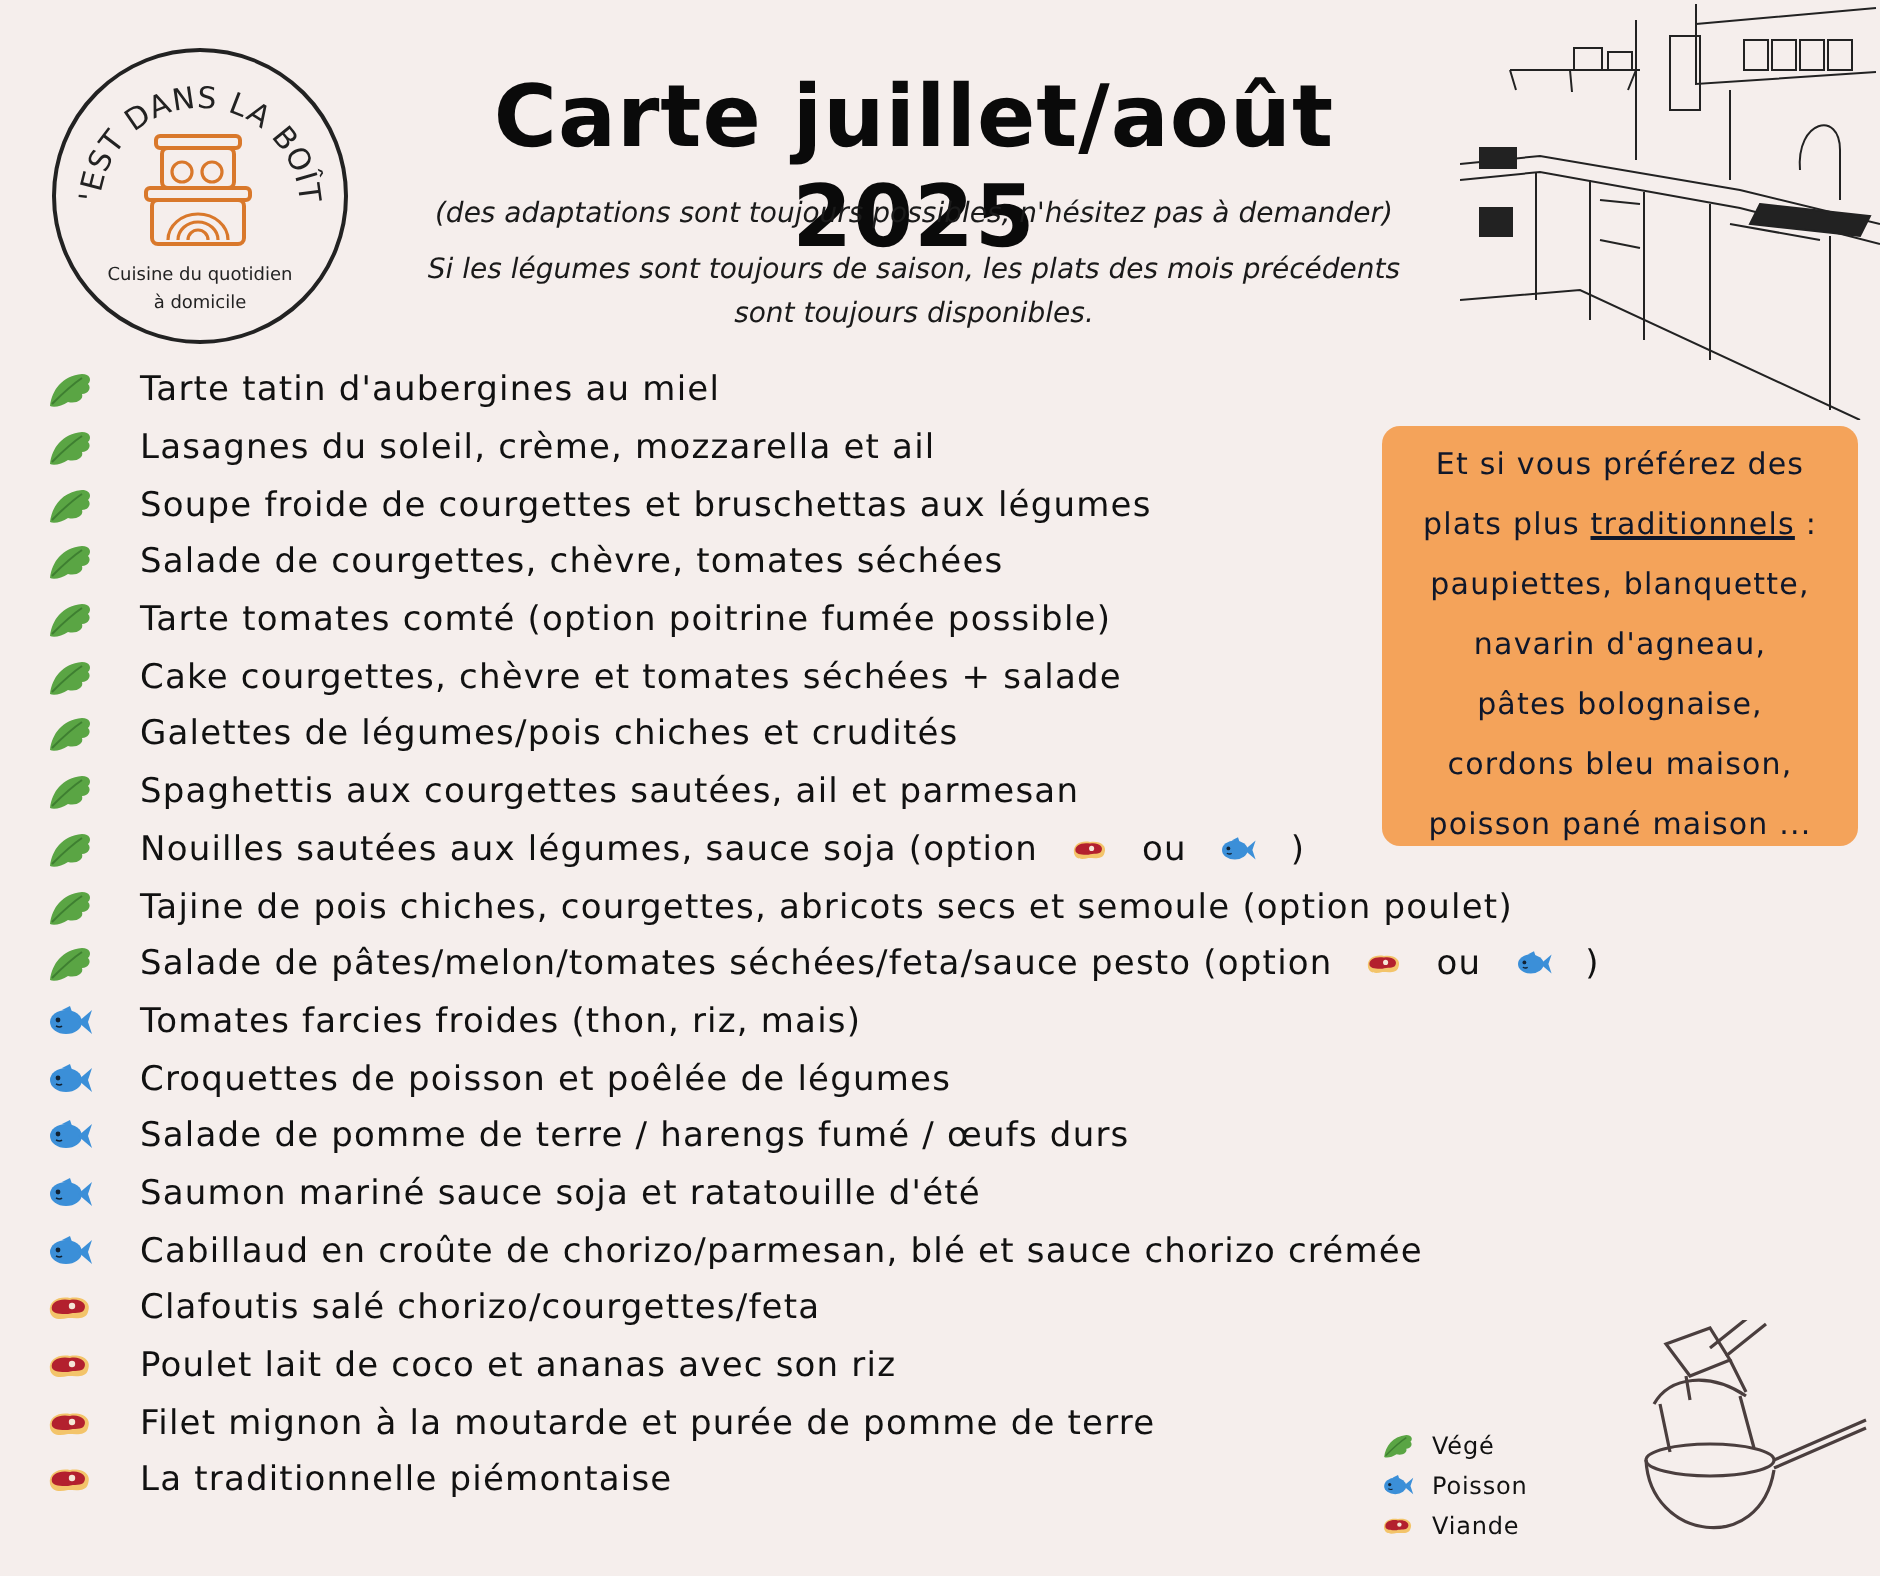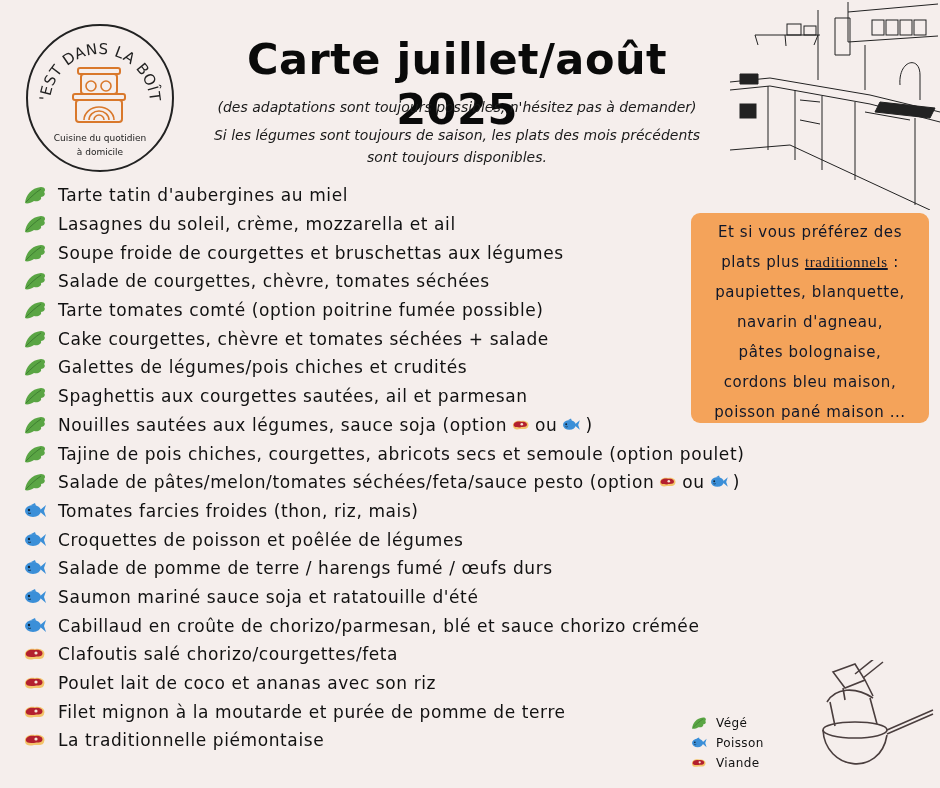"Tarte tatin d'aubergines au miel" .menu li { gap: none -> 12px }
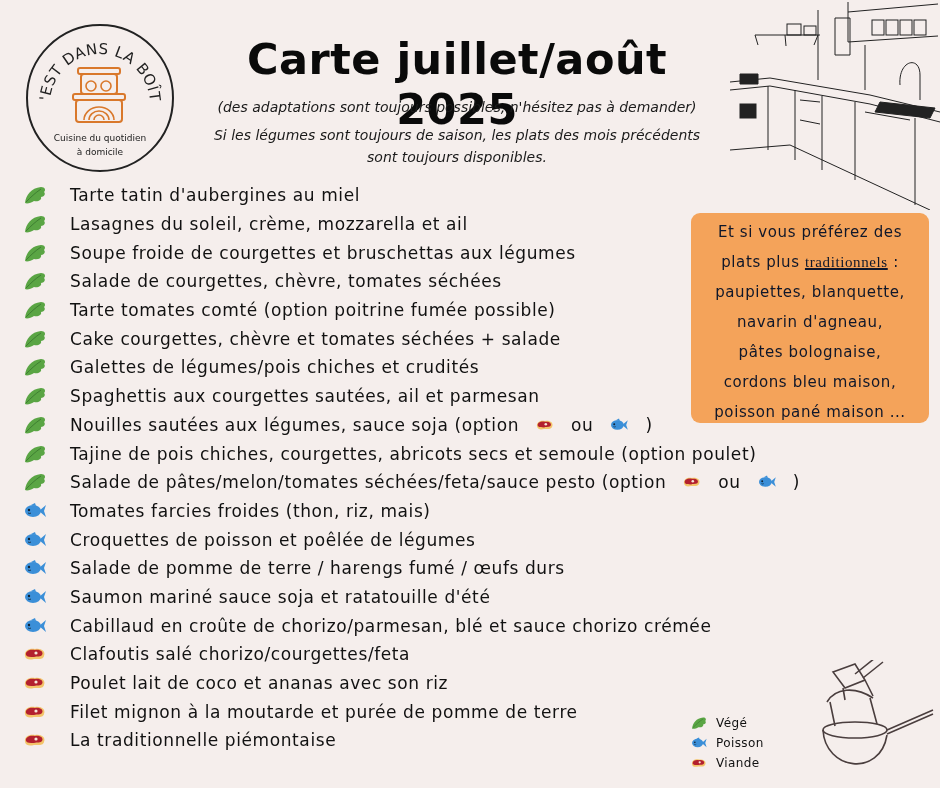"traditionnels" .trad u { font-family: Liberation Serif, serif -> none }
